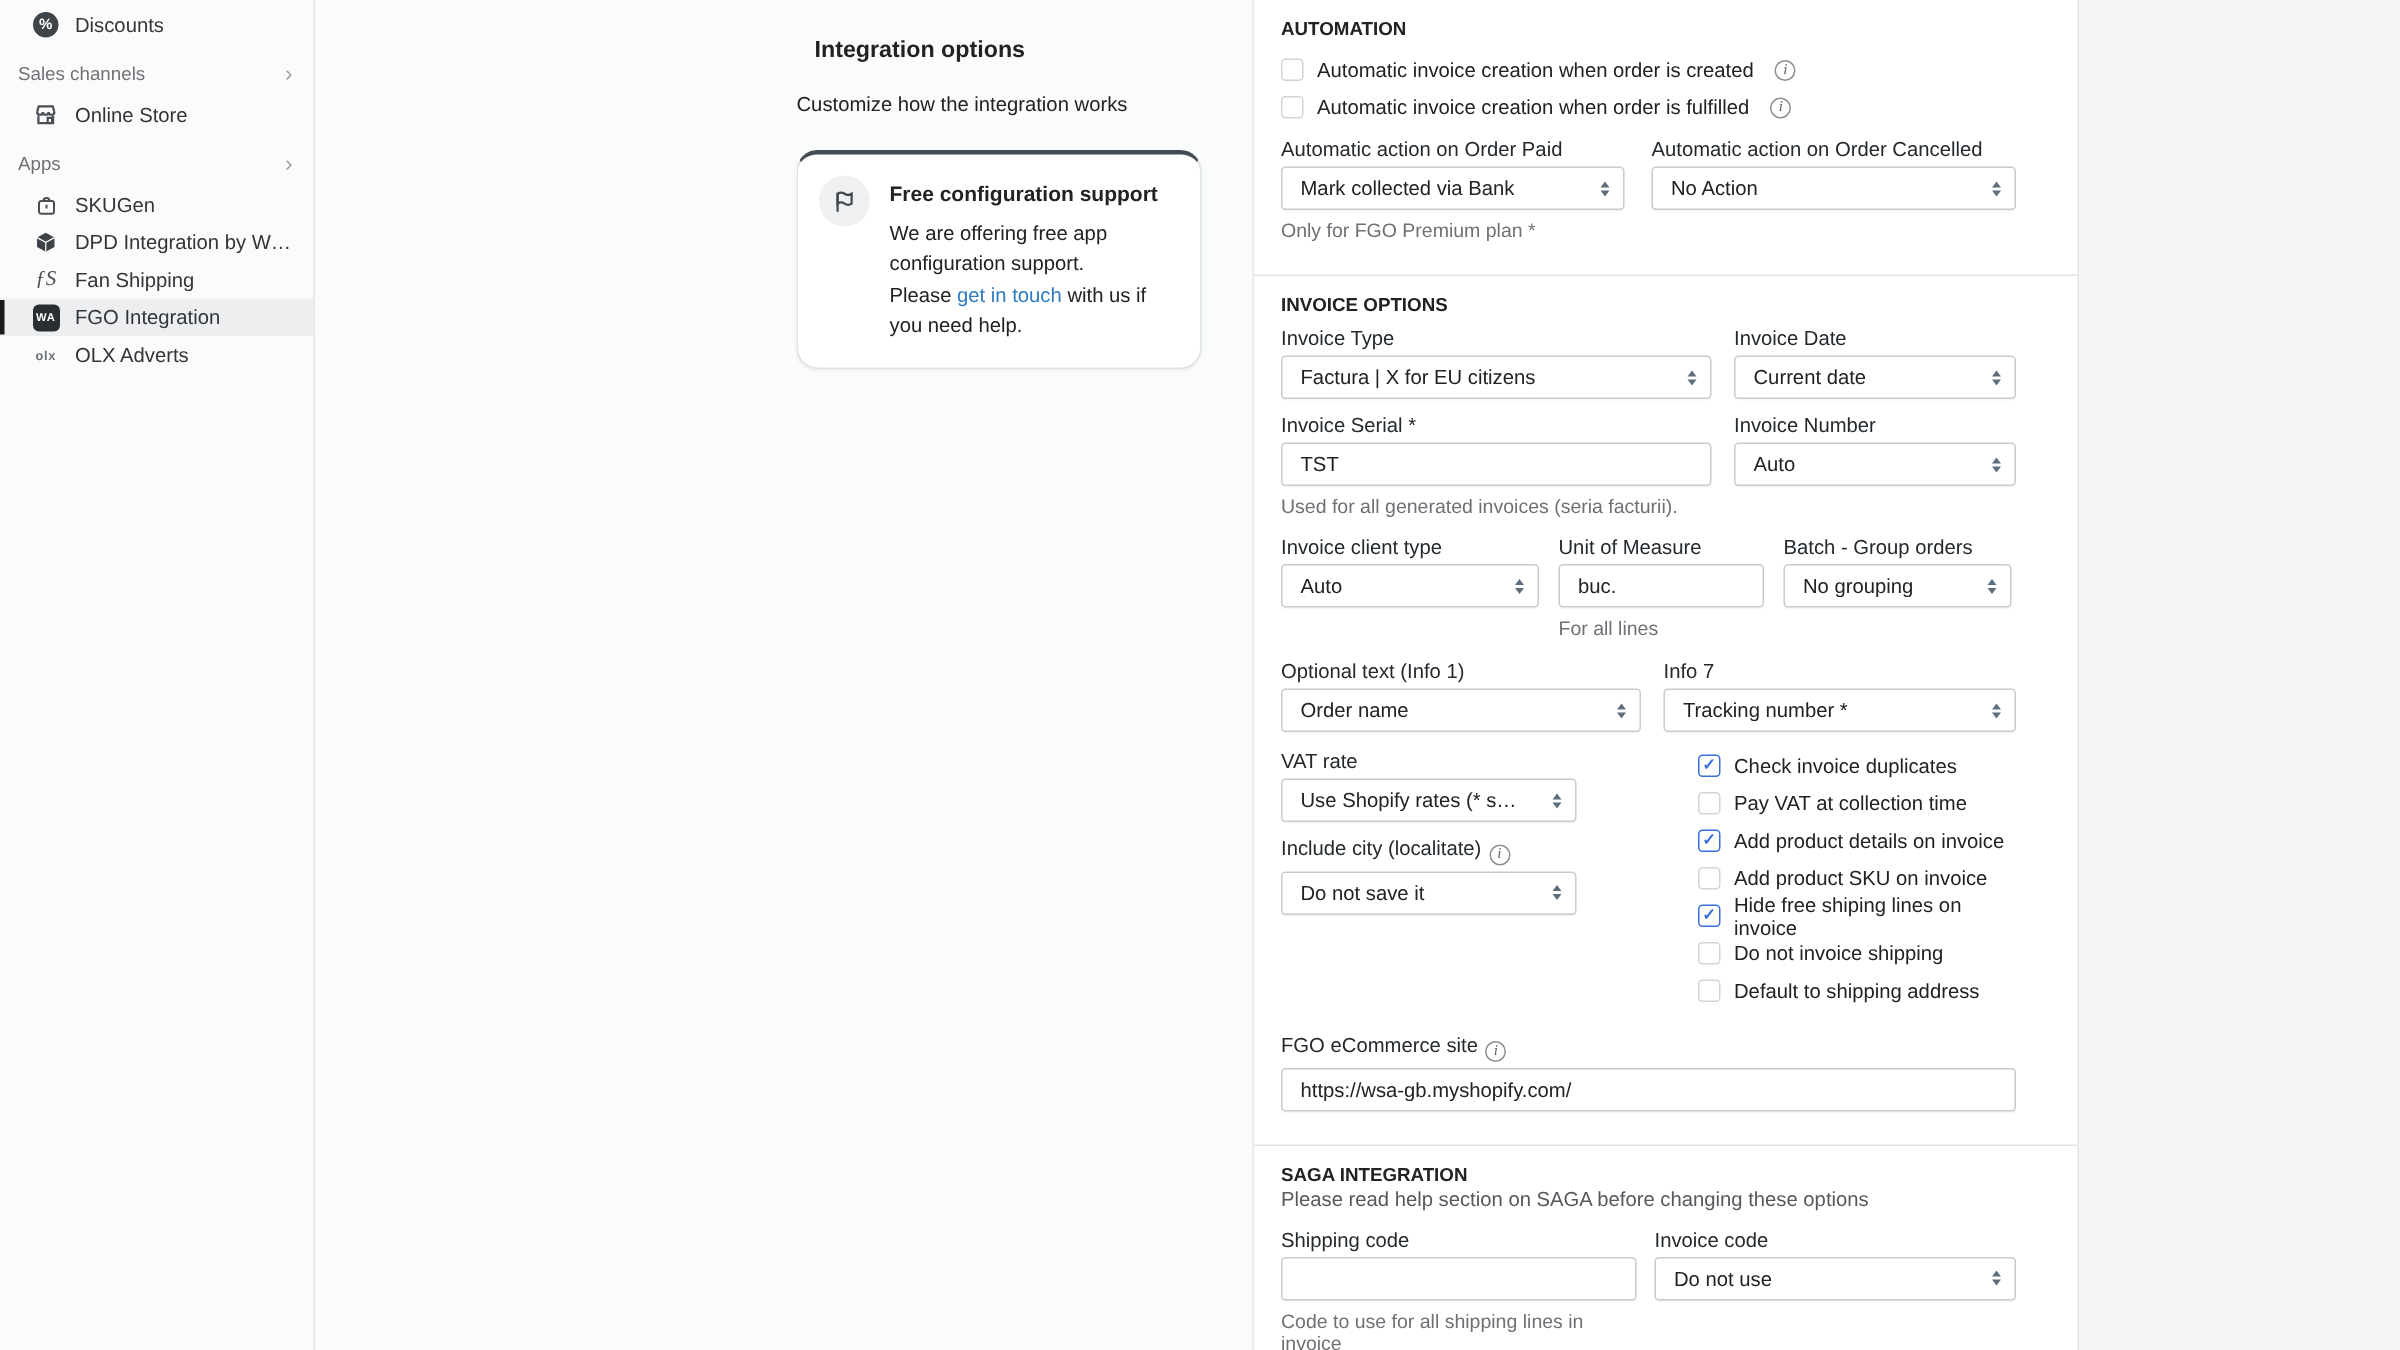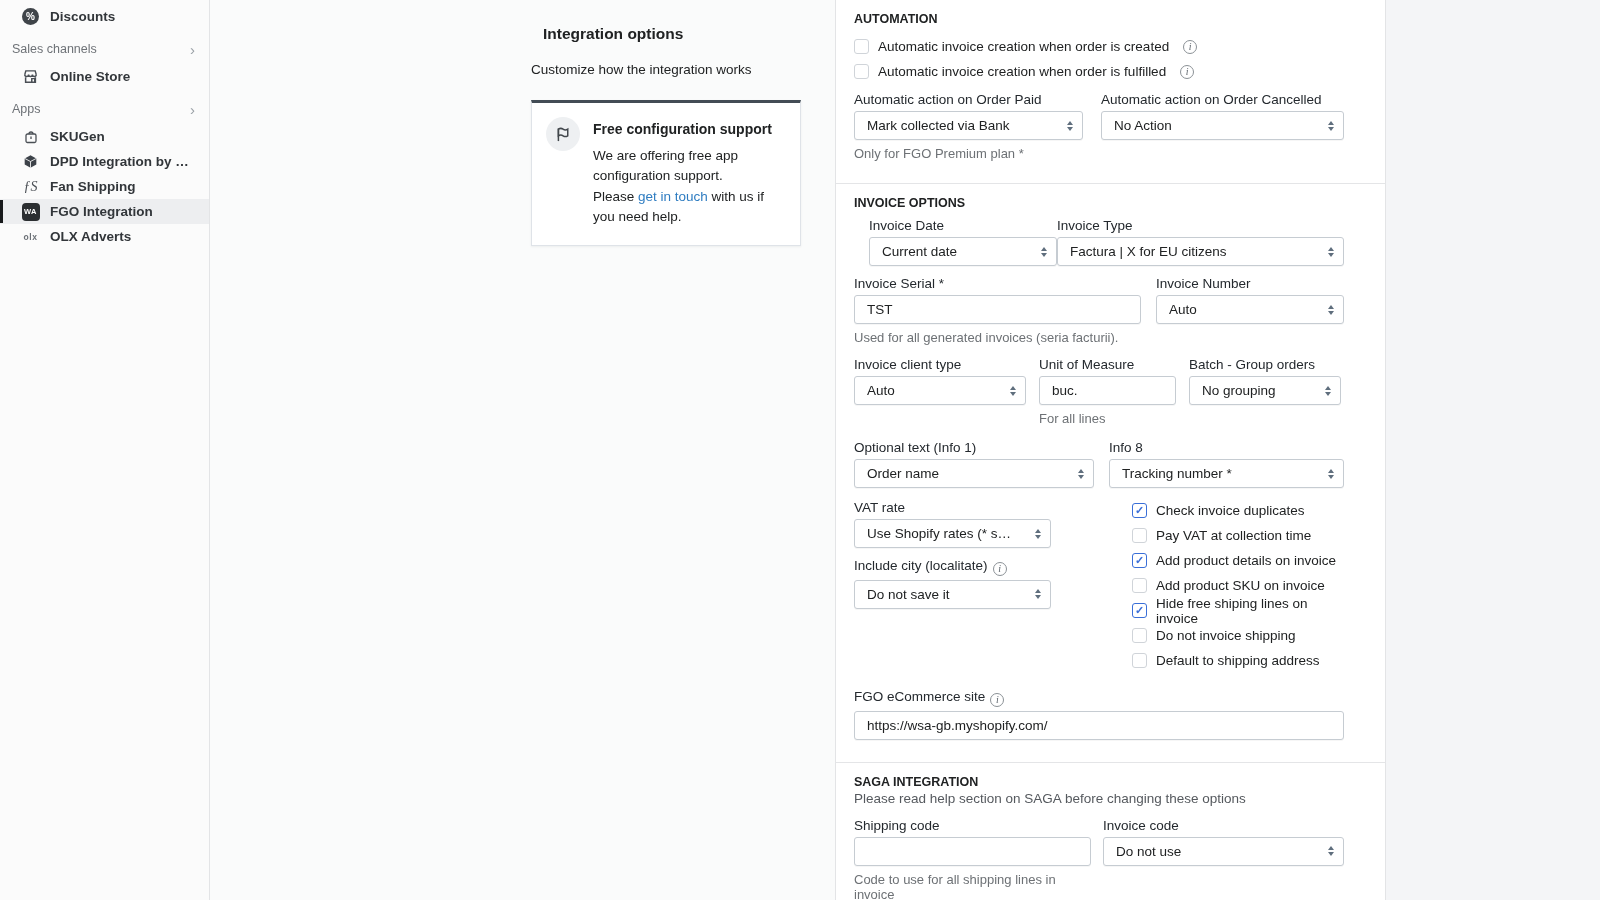"Discounts" .nav-label { font-weight: bold -> none }
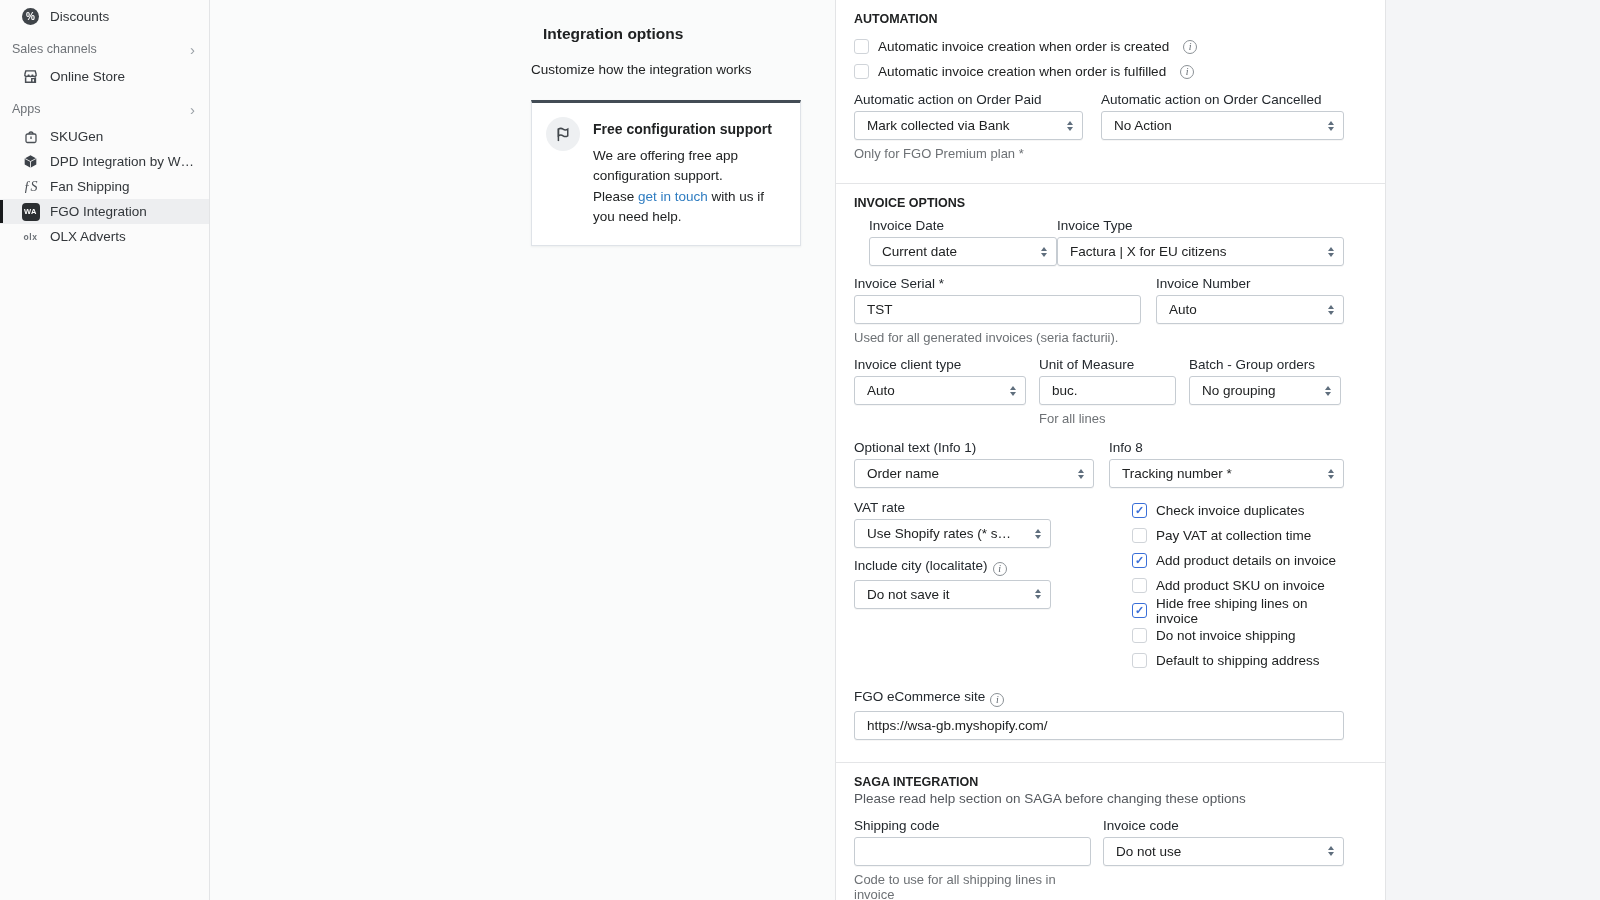"Free configuration support" .support-card { border-radius: 0 -> 14px }
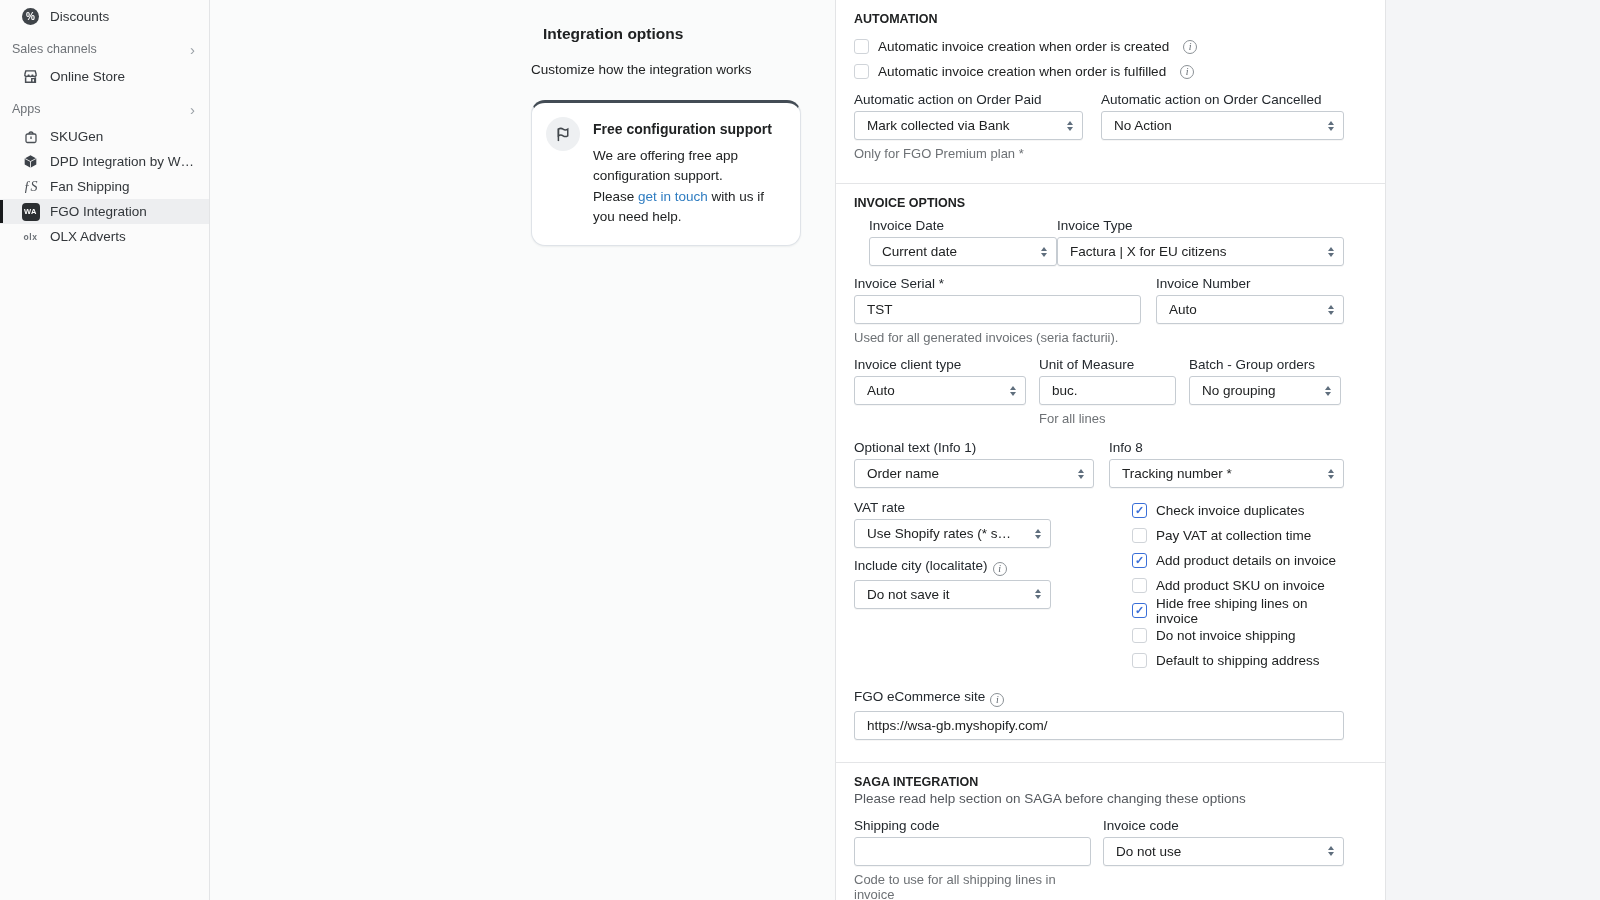"Invoice Date" div.field { order: before "Invoice Type" -> after "Invoice Type" }
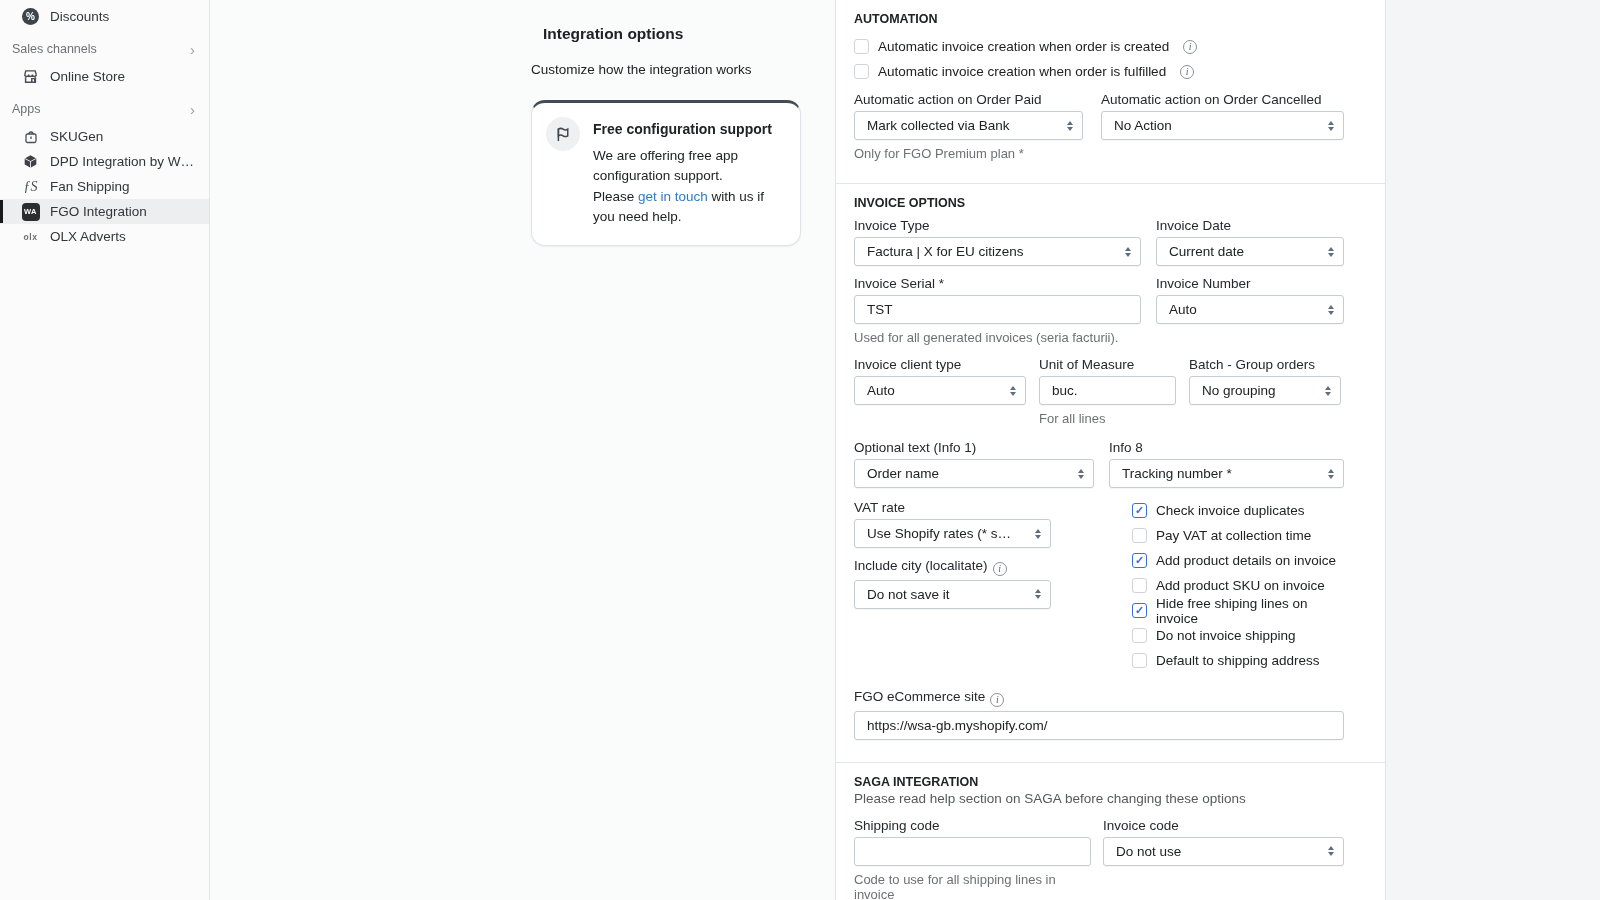"Info 8" label { text: 8 -> 7 }
